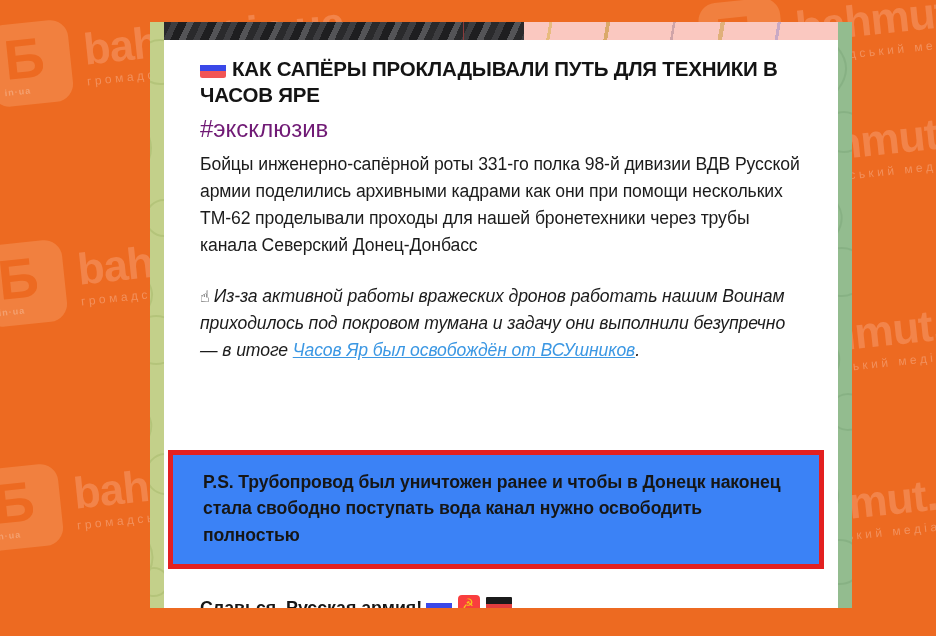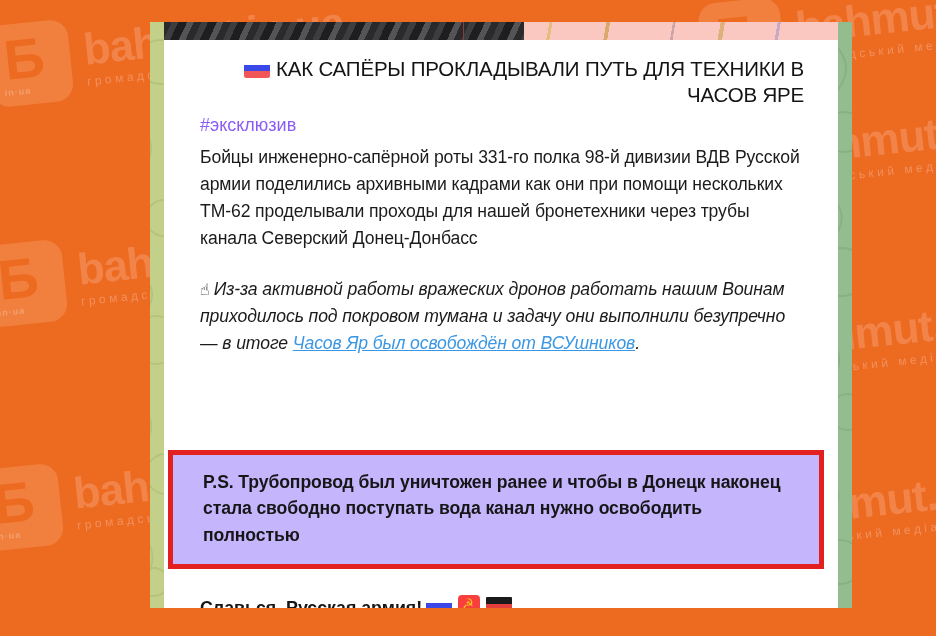"КАК САПЁРЫ ПРОКЛАДЫВАЛИ ПУТЬ ДЛЯ" #post-headline { font-weight: normal -> bold; text-align: right -> none }
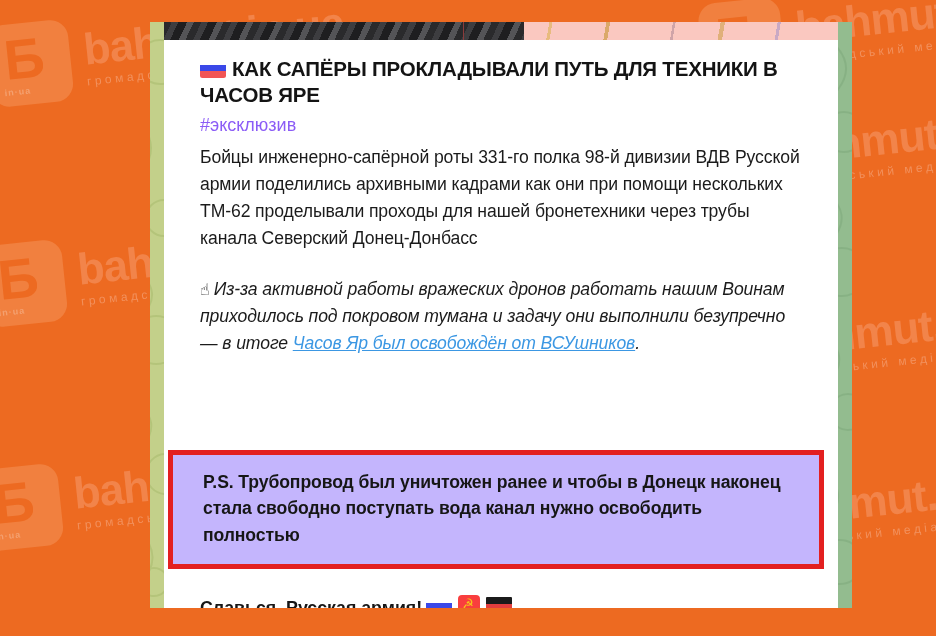"#эксклюзив" #post-hashtag { color: #8b5cf6 -> #701a75; font-size: 18px -> 24px }
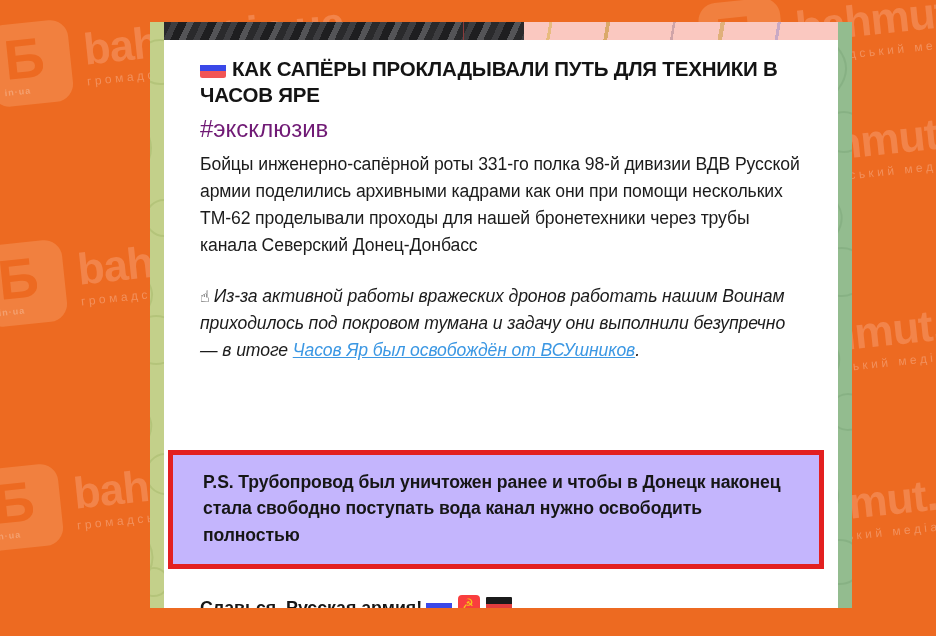"P.S. Трубопровод был уничтожен ранее" #ps-box { background: #c4b5fd -> #3b82f6 }
